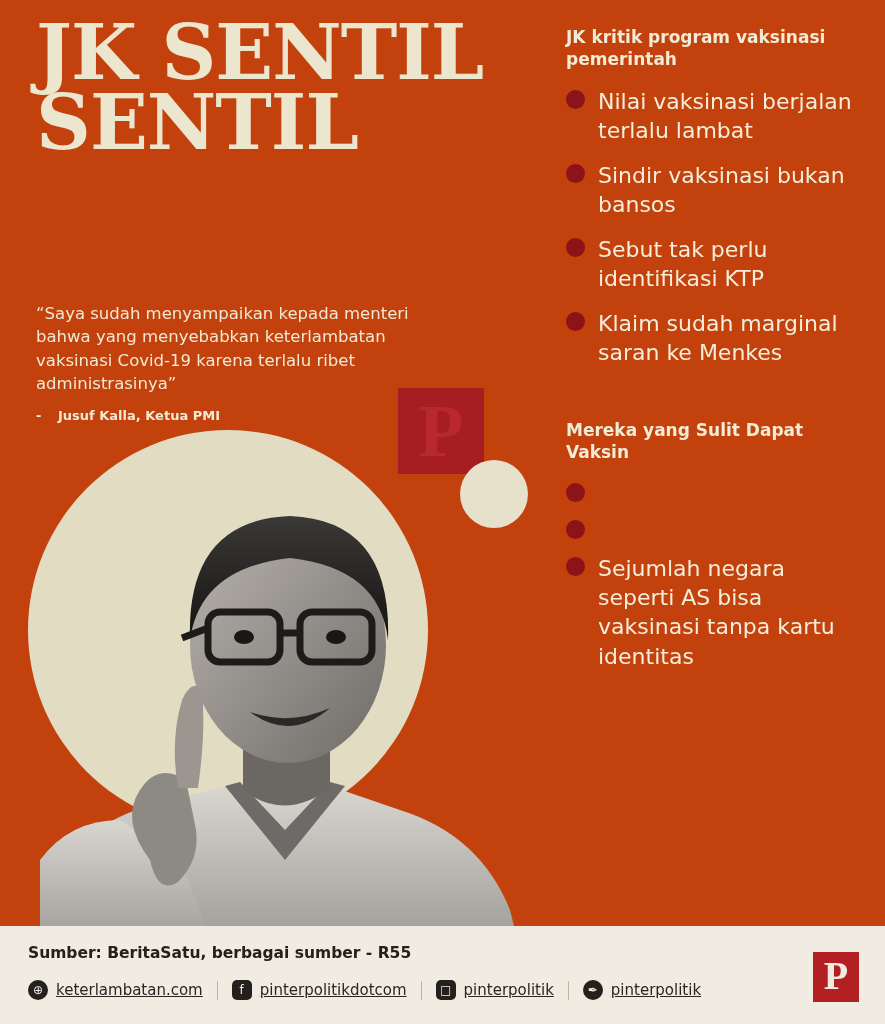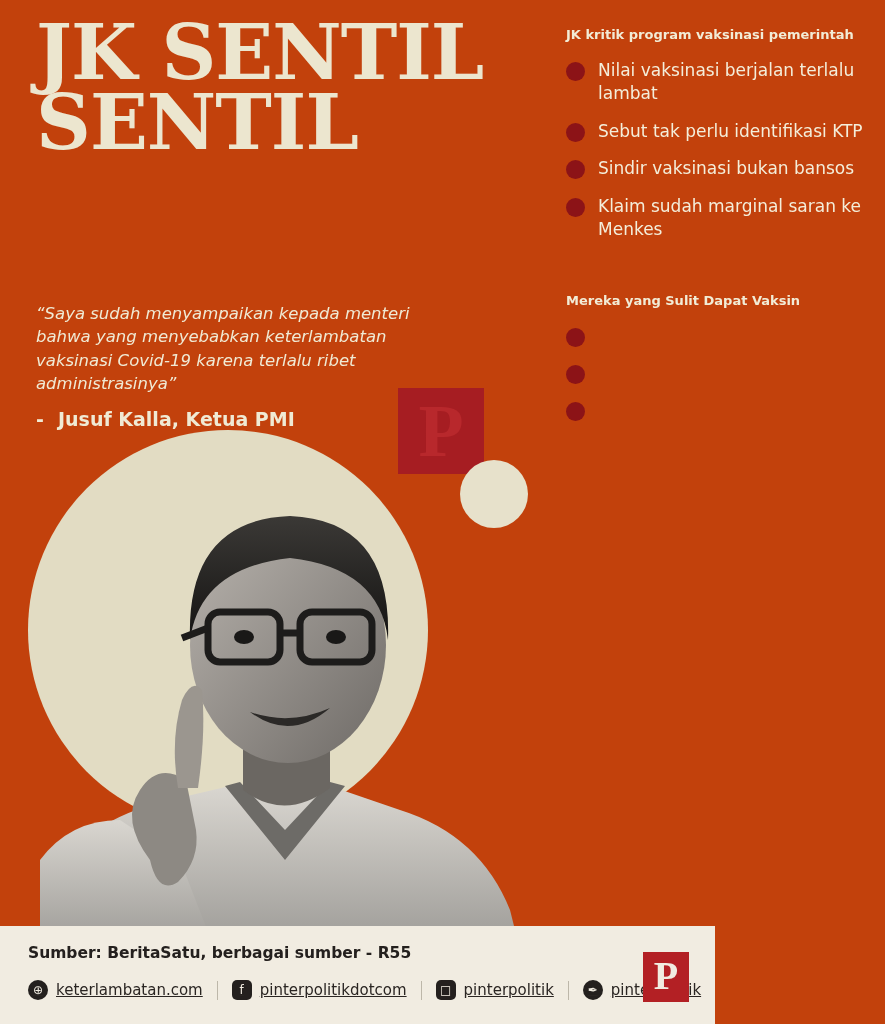"JK kritik program vaksinasi pemerintah" .sec-title { font-size: 13px -> 17px }
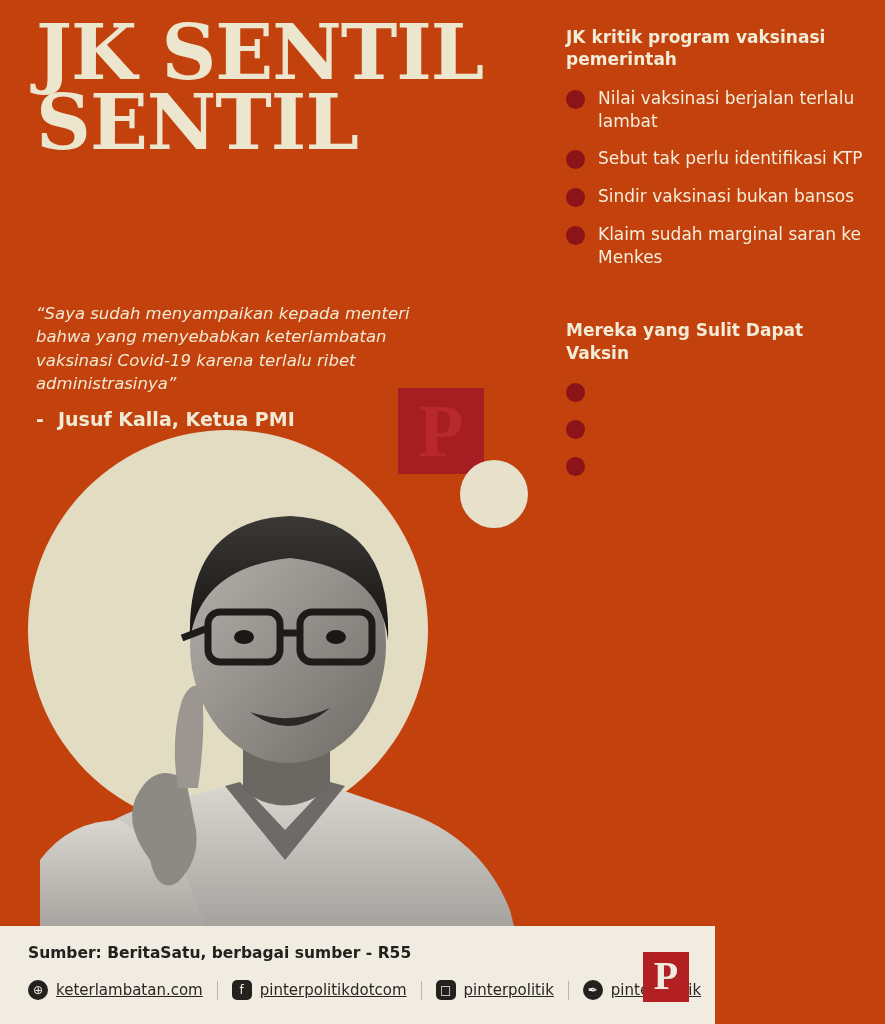"Nilai vaksinasi berjalan terlalu lambat" .bullet-text { font-size: 17px -> 22px }
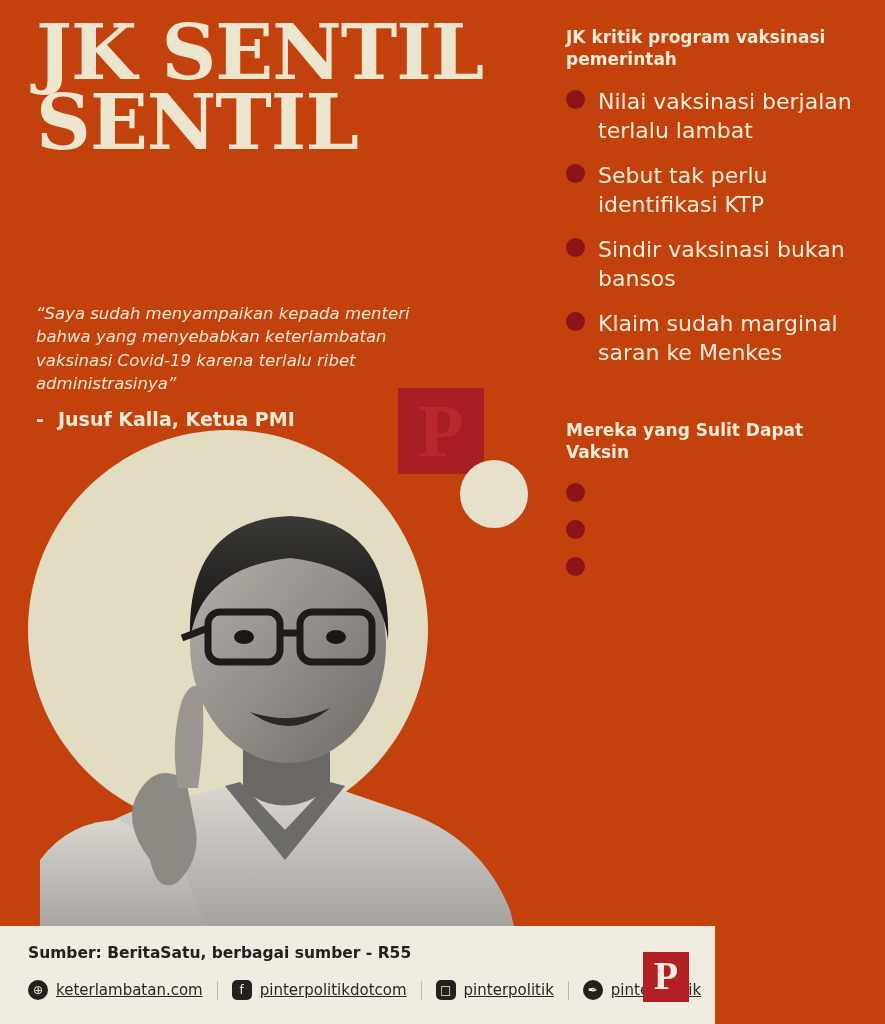"Sebut tak perlu identifikasi KTP" li.bullet-item { order: before "Sindir vaksinasi bukan bansos" -> after "Sindir vaksinasi bukan bansos" }
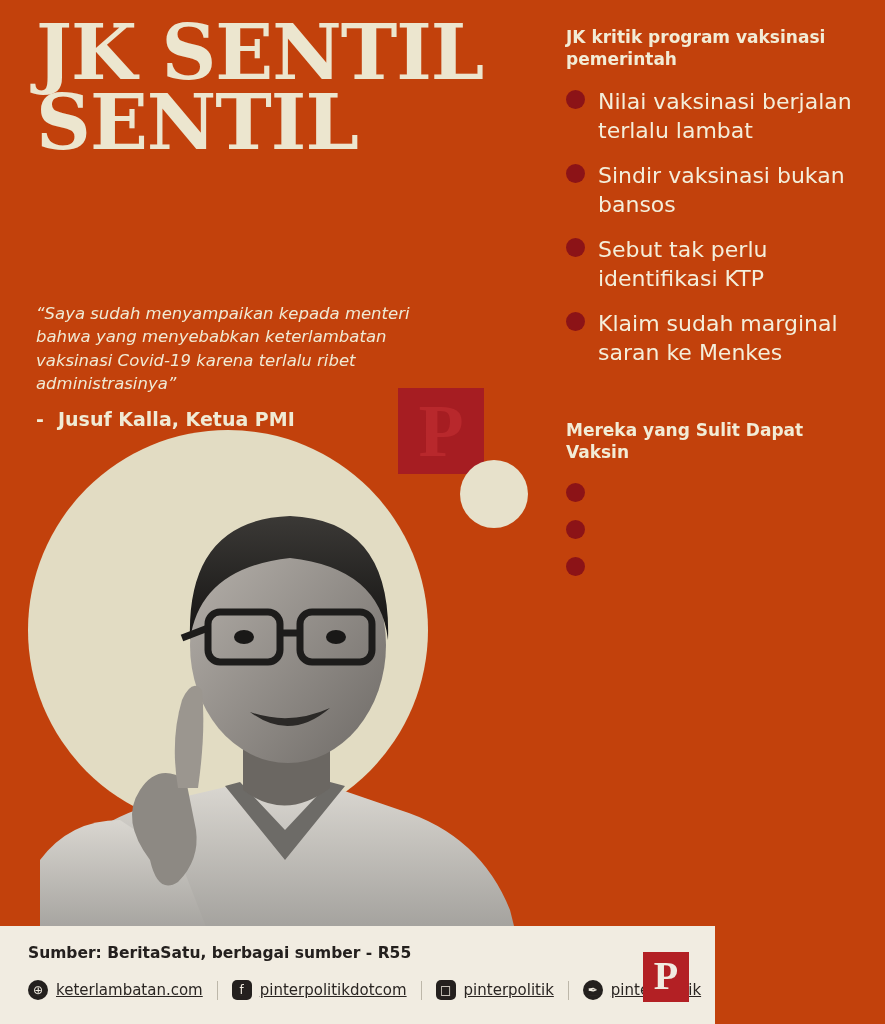"“Saya sudah menyampaikan kepada menteri" .quote-text { font-style: italic -> none }
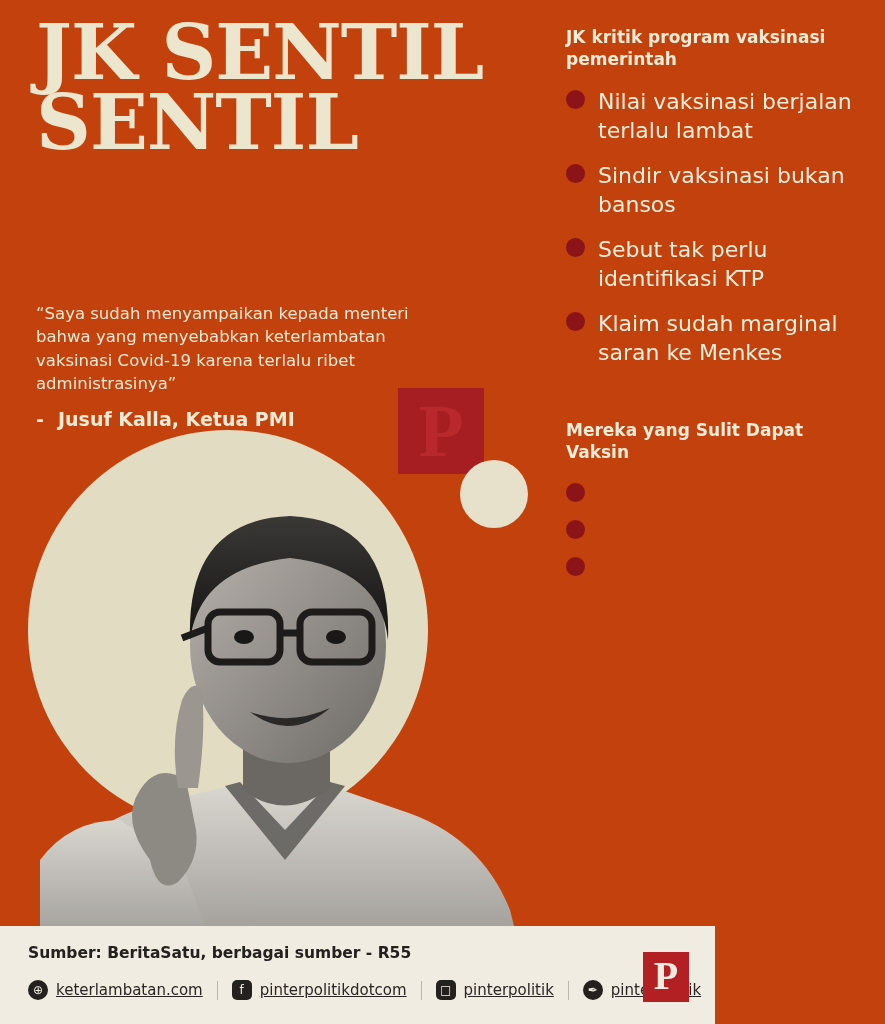"- Jusuf Kalla, Ketua PMI" .quote-attr { font-size: 19px -> 13px }
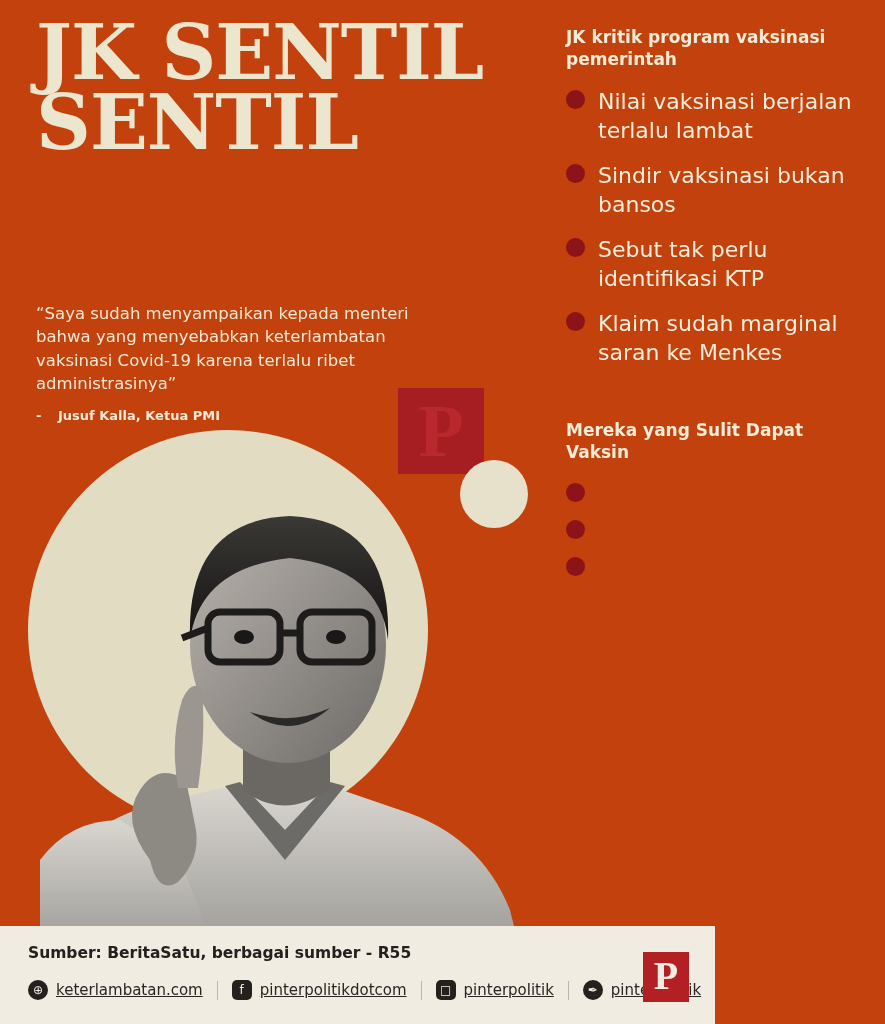"Sejumlah negara seperti AS bisa" span.bullet-text { html: none -> <span>Sejumlah negara seperti AS bisa vaksinasi tanpa kartu identitas</span> }
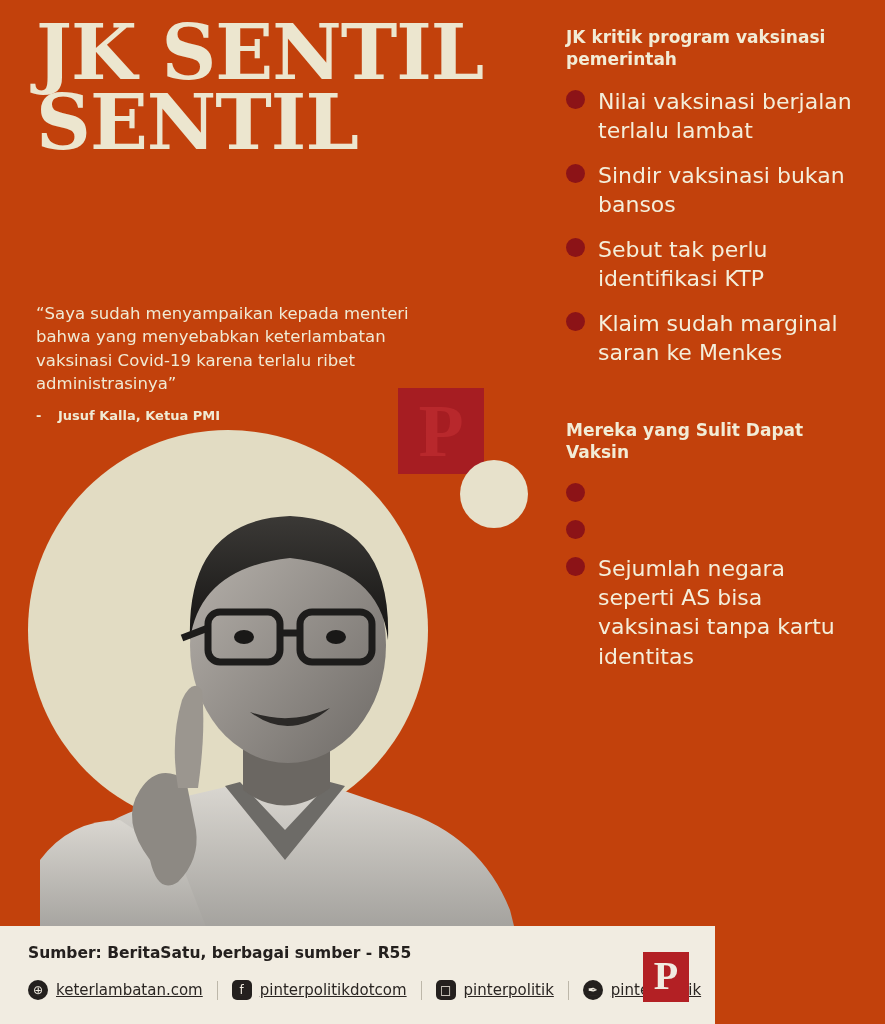"Sumber: BeritaSatu, berbagai sumber -" #footer { width: 715px -> 885px }
